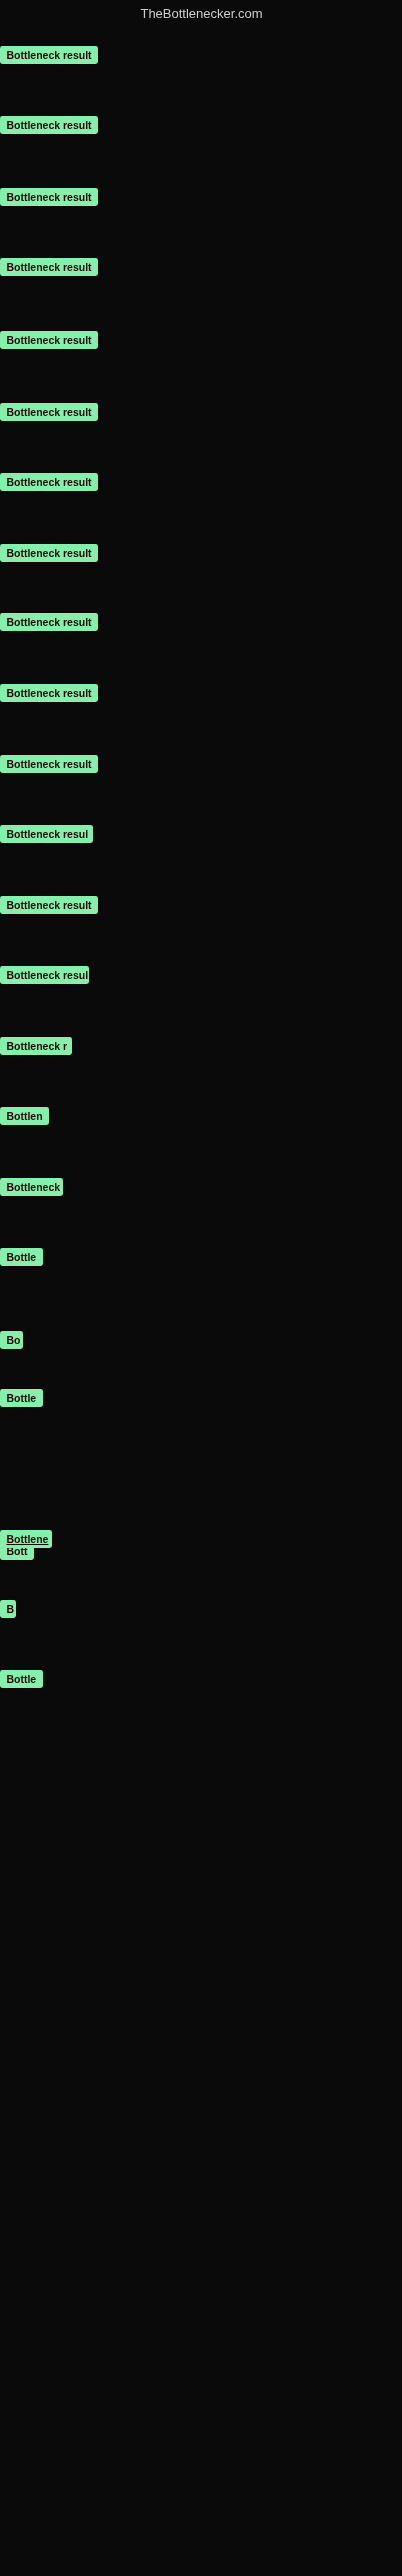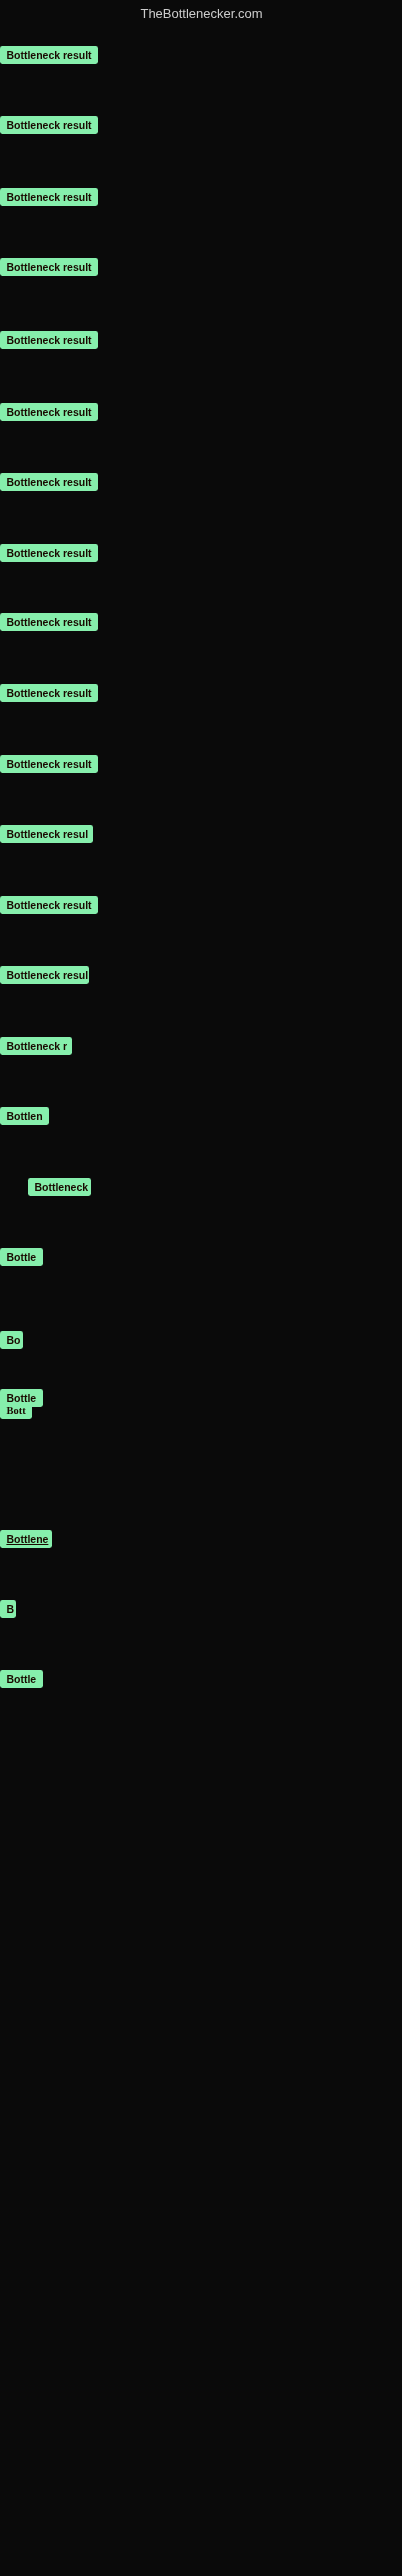"Bottleneck" div.bottleneck-badge { margin-left: 28px -> none }
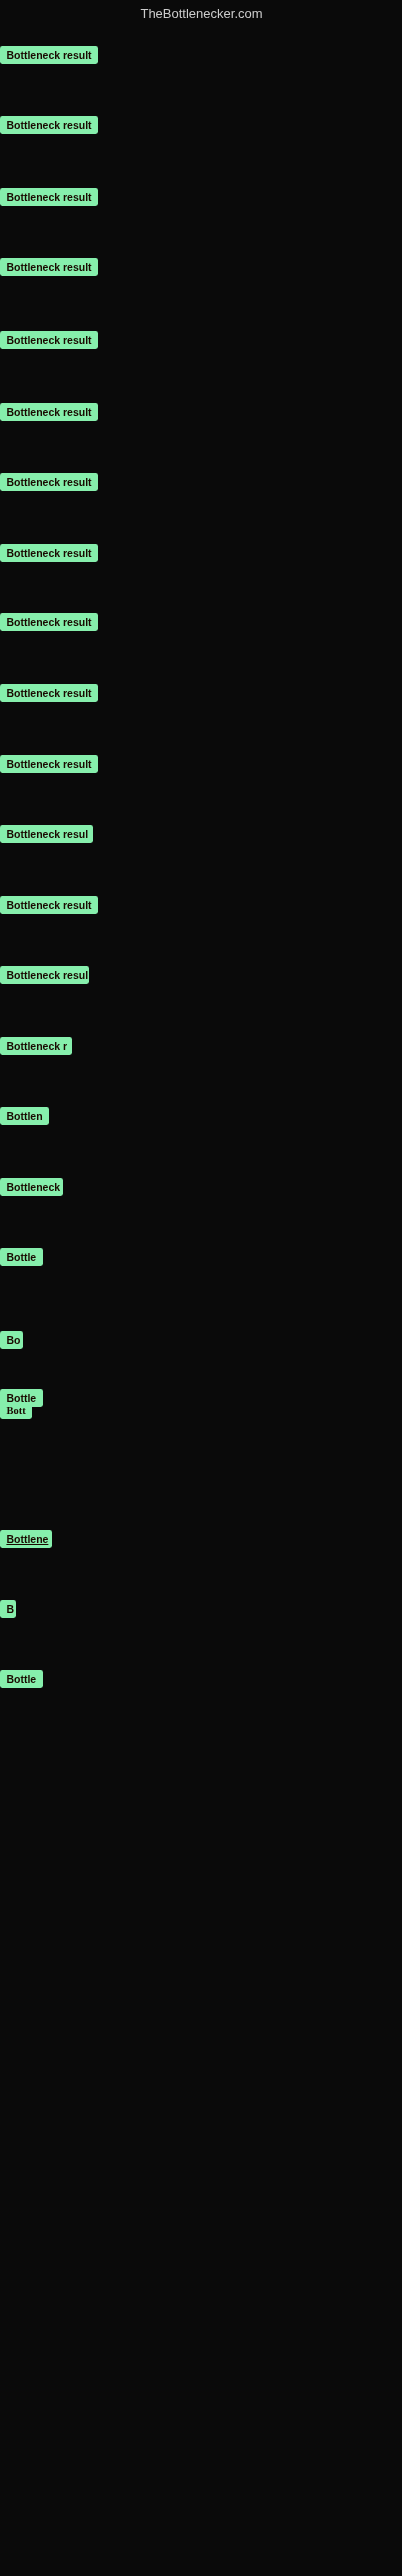"Bott" div.bottleneck-badge { font-family: Liberation Serif, serif -> none; top: 1402px -> 1542px }
